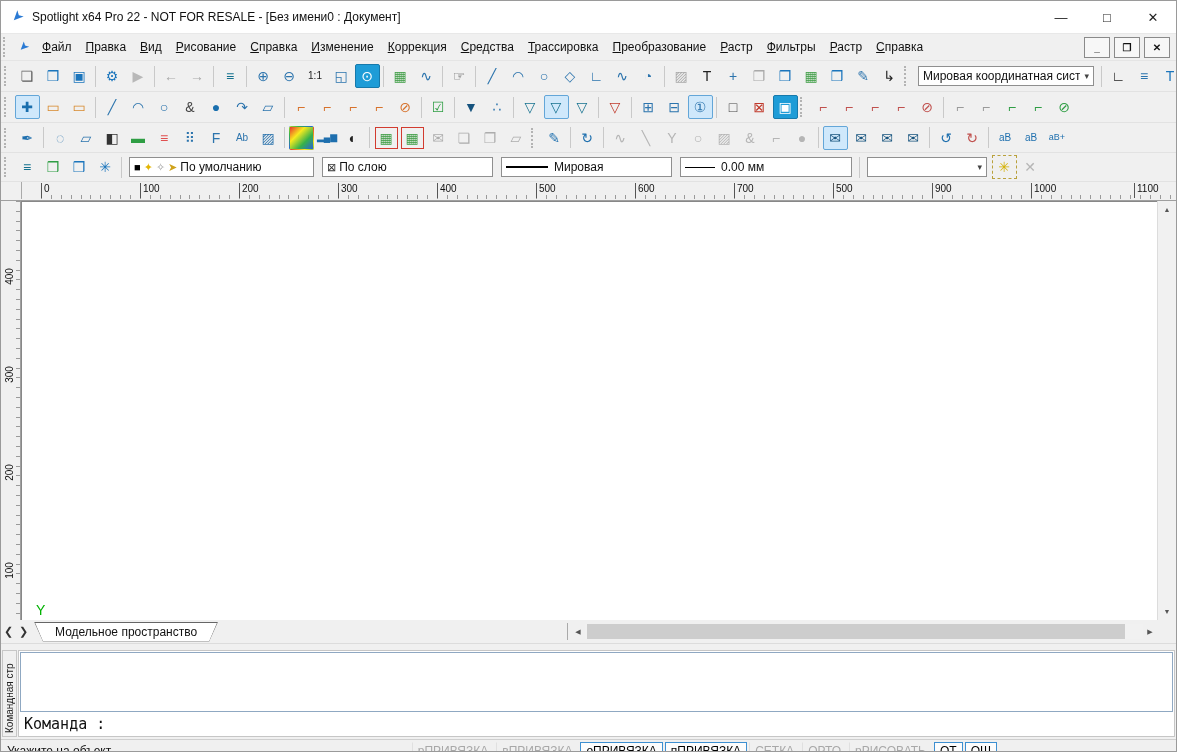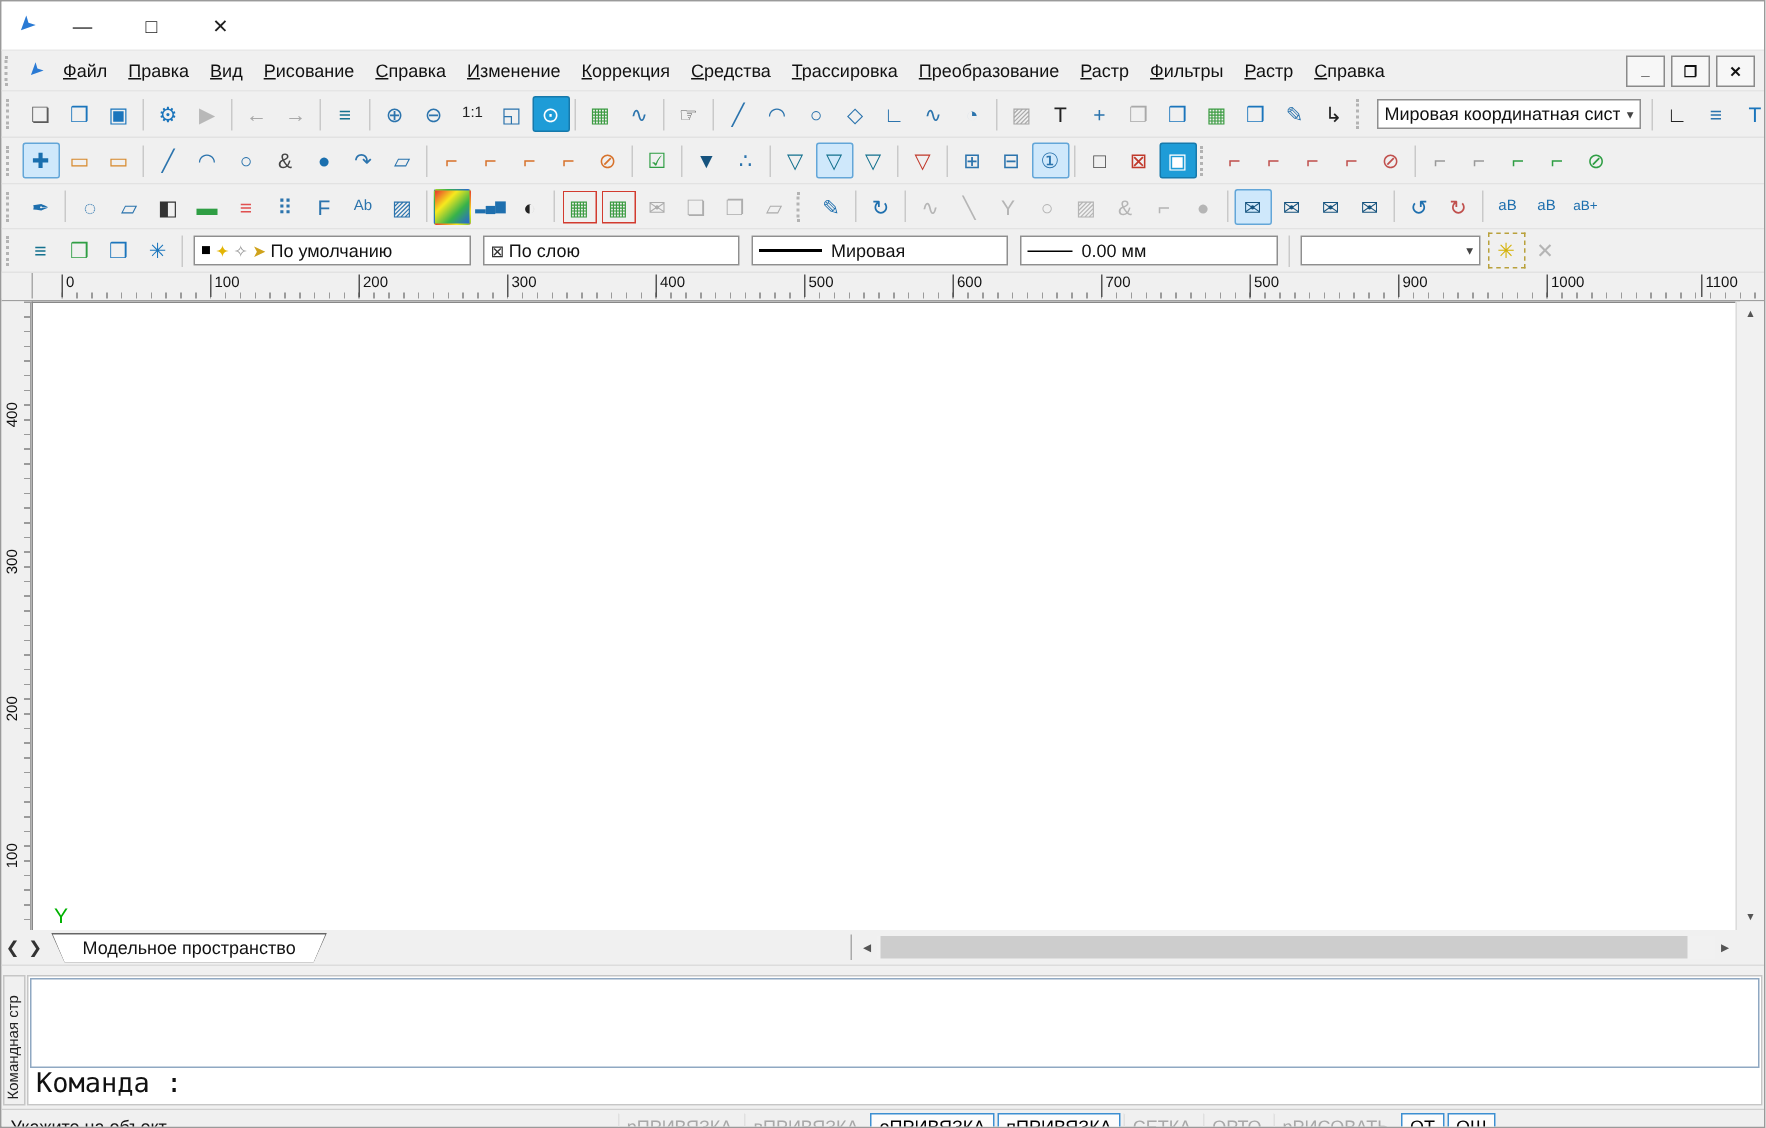"Spotlight x64 Pro 22 -" span.wtitle { html: none -> <span>Spotlight x64 Pro 22 - NOT FOR RESALE - [Без имени0 : Документ]</span> }
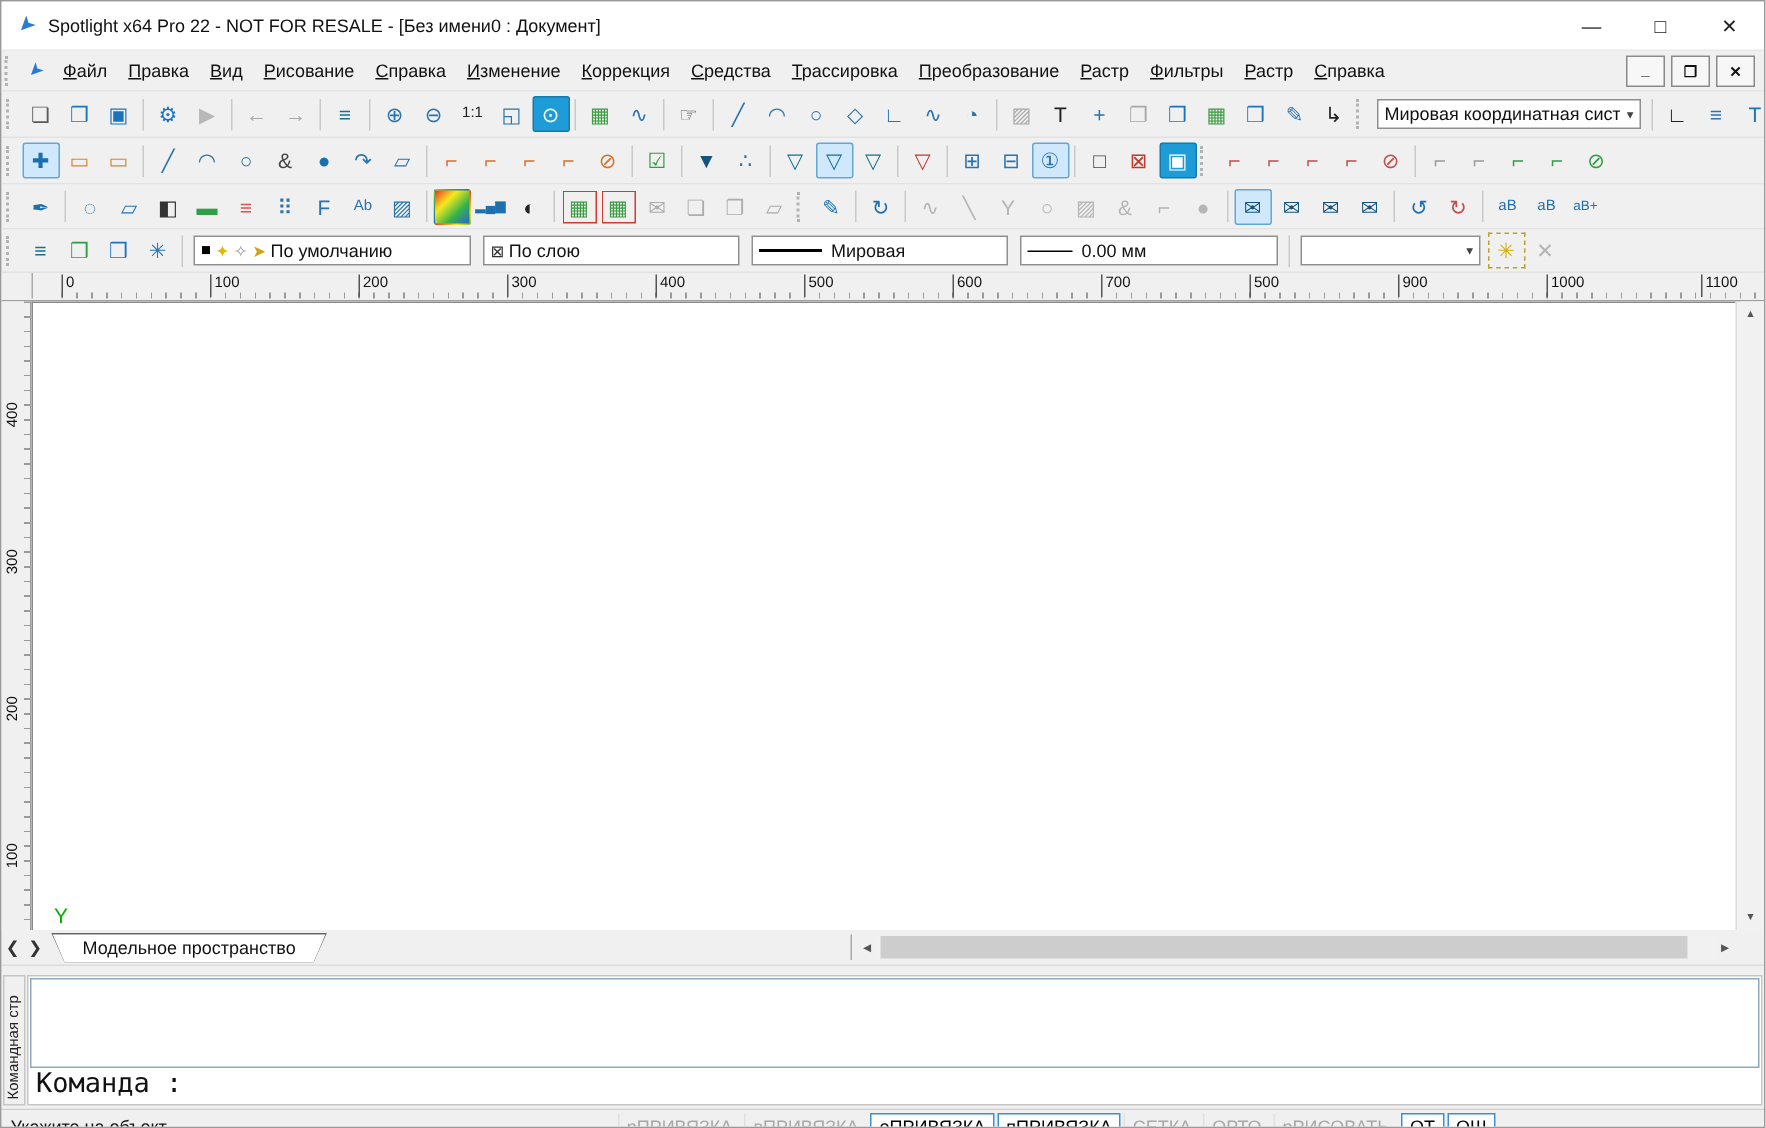"Команда :" .cmdprompt { font-size: 18px -> 15px }
